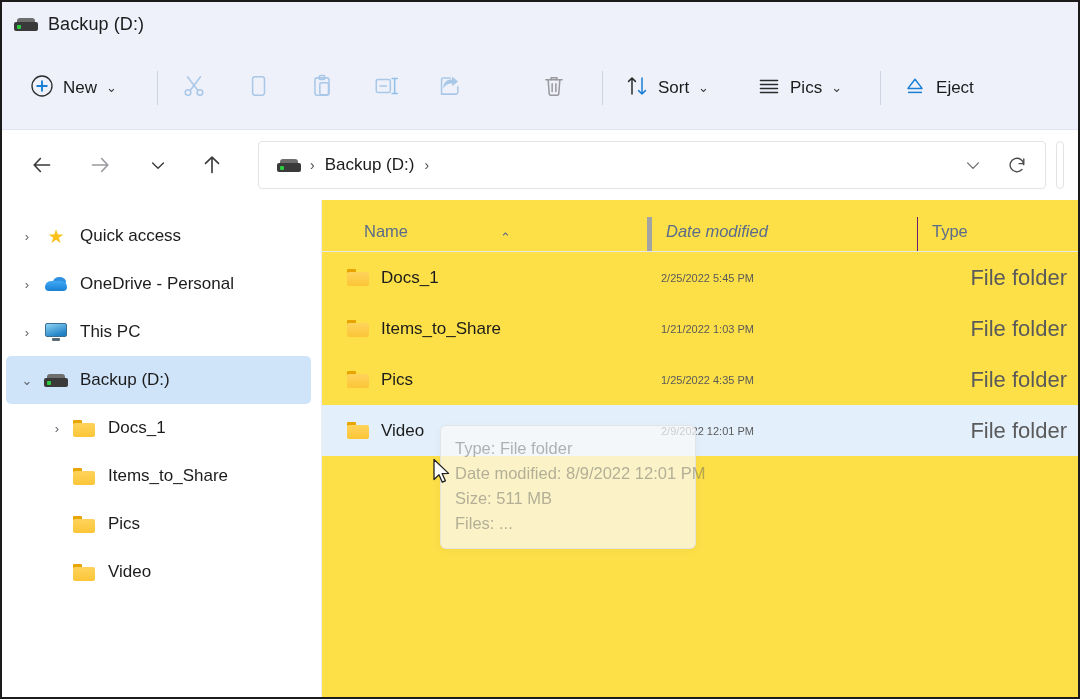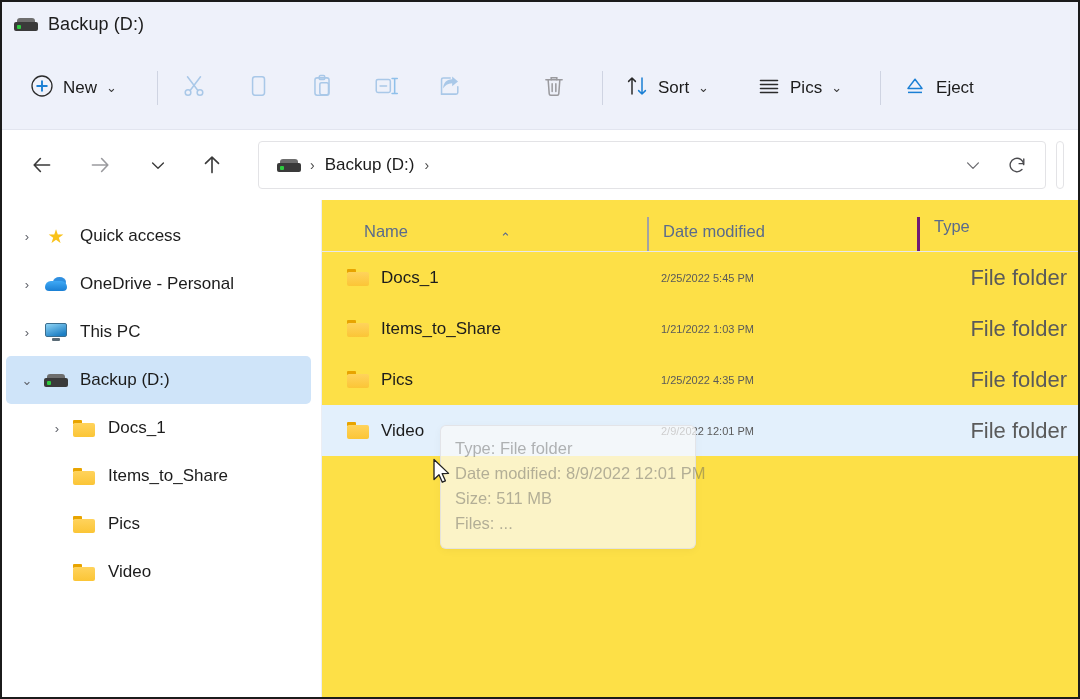"Date modified" .ch-date { border-left: 2px solid #a3a3a3 -> 5px solid #a3a3a3; font-style: none -> italic }
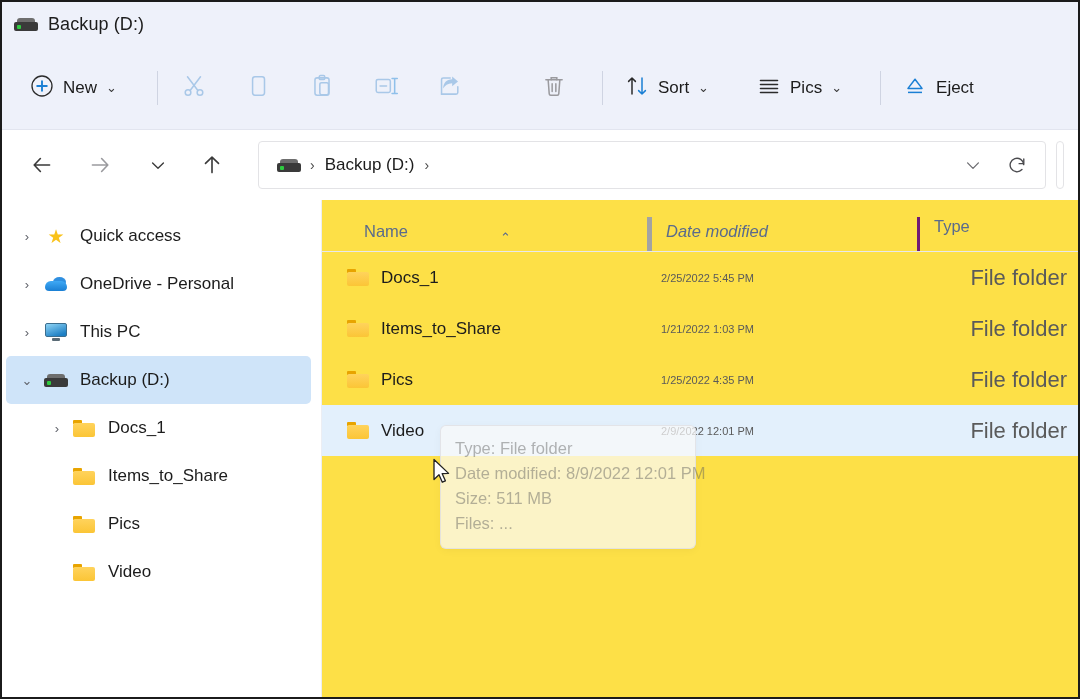"Type" .ch-type { align-items: flex-start -> flex-end; border-left: 3px solid #701a75 -> 1px solid #701a75 }
